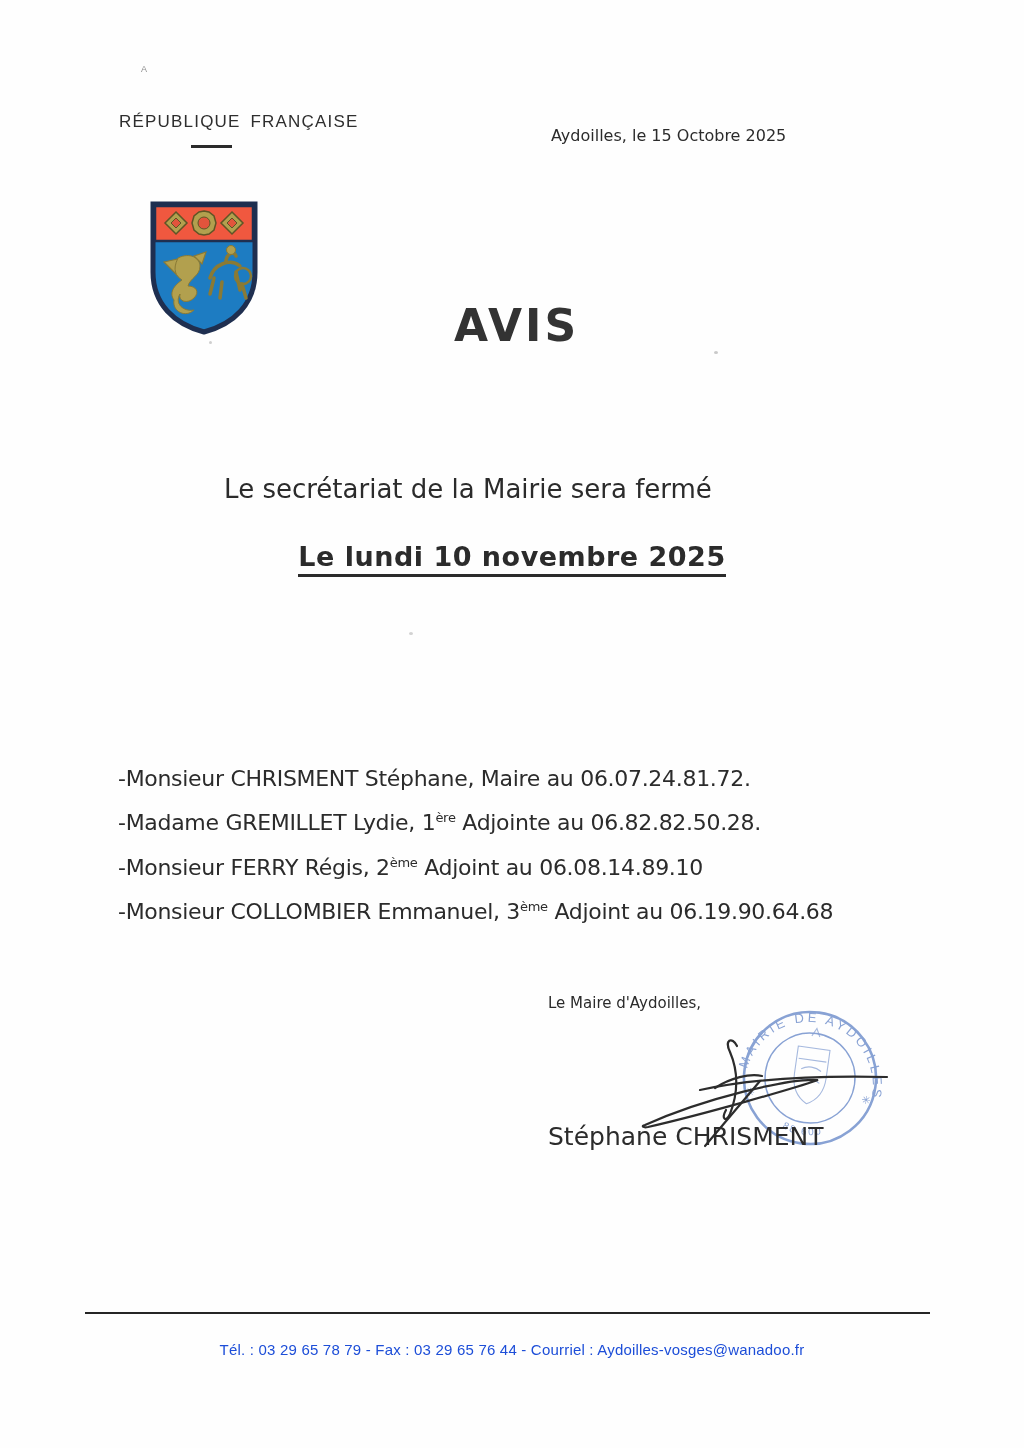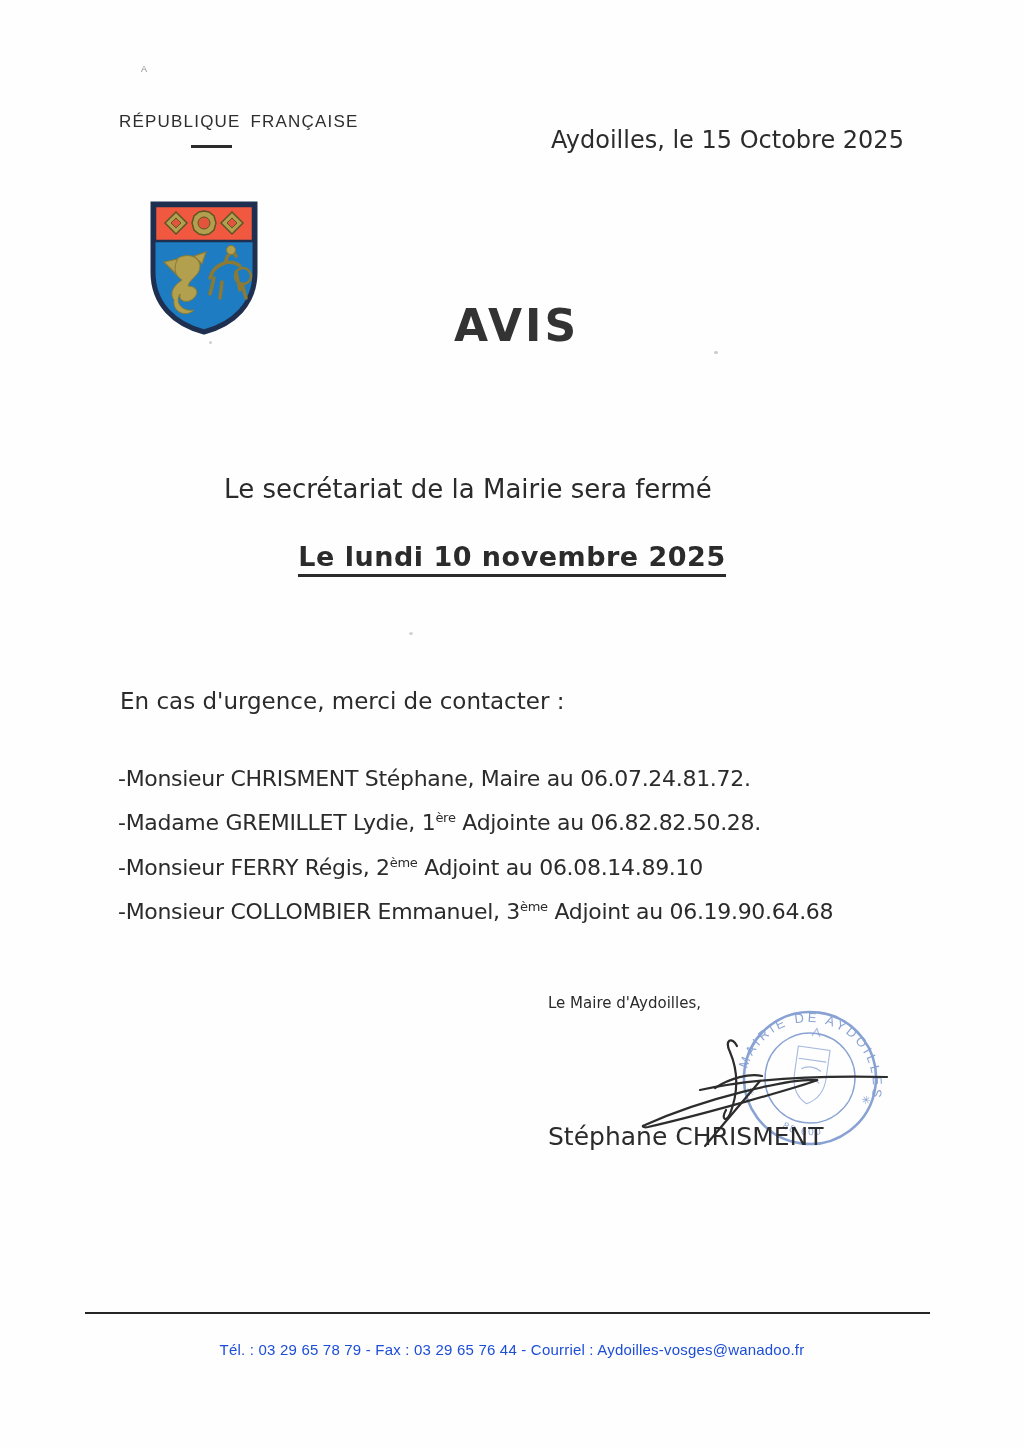"Aydoilles, le 15 Octobre 2025" .dateline { font-size: 24px -> 16px }
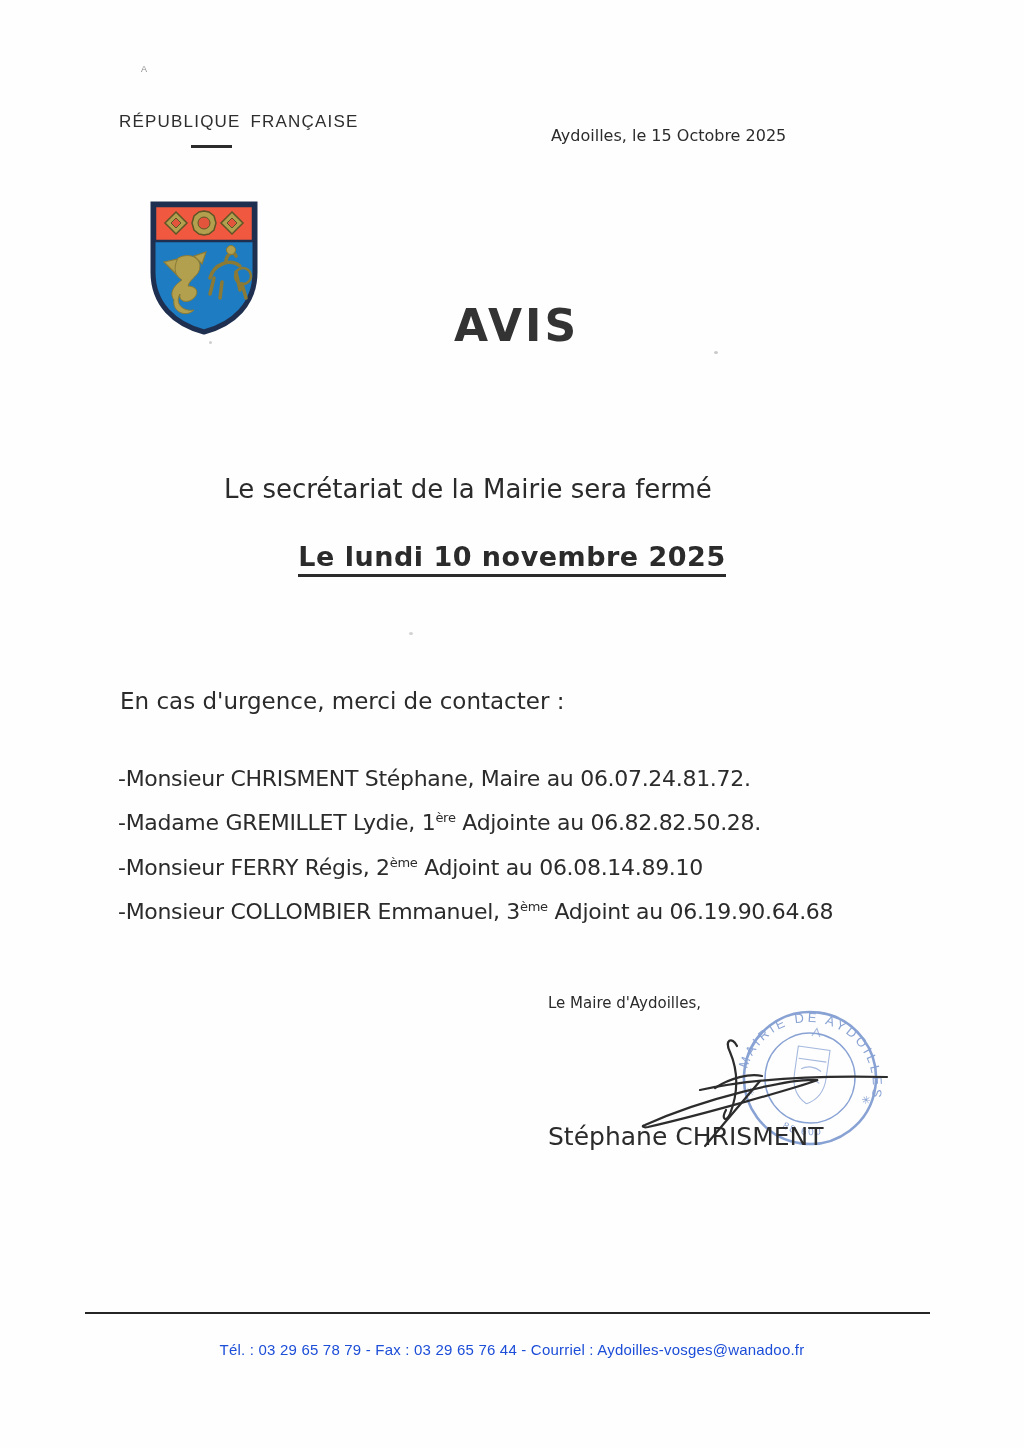"En cas d'urgence, merci de" div.urgence { html: <div>En cas d'urgence, merci de contacter :</div> -> none }
